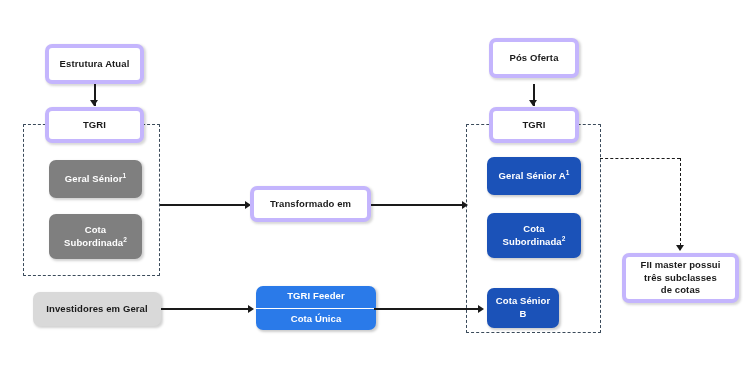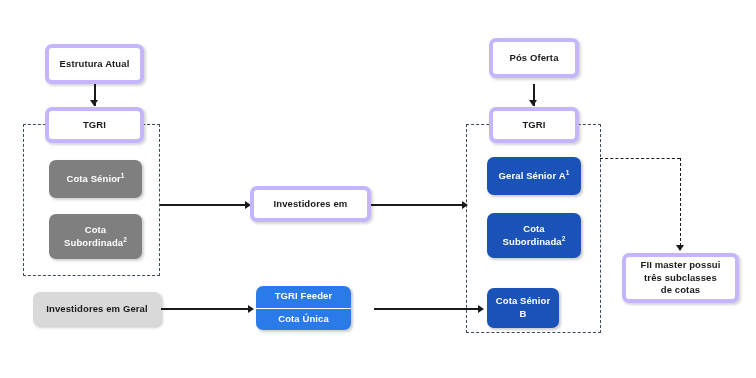"Cota Sénior" span { text: Cota -> Geral }
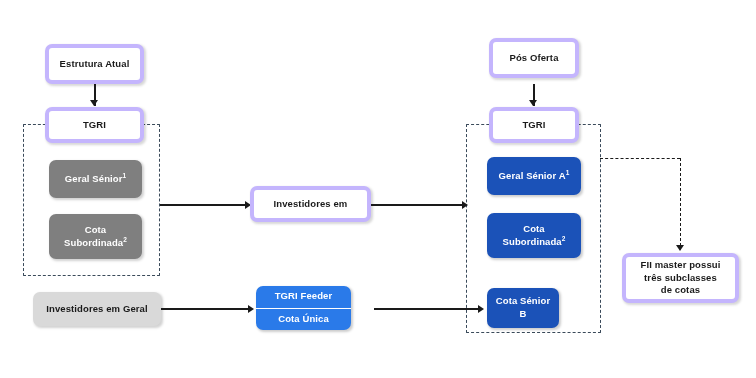"Investidores em" span { text: Investidores -> Transformado }
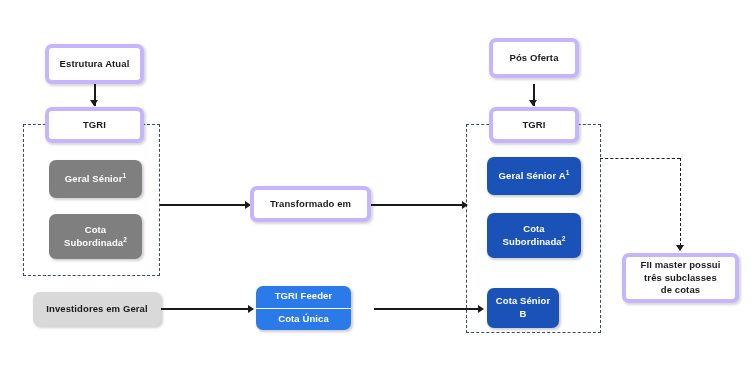"TGRI Feeder" div.node { width: 95px -> 120px }
